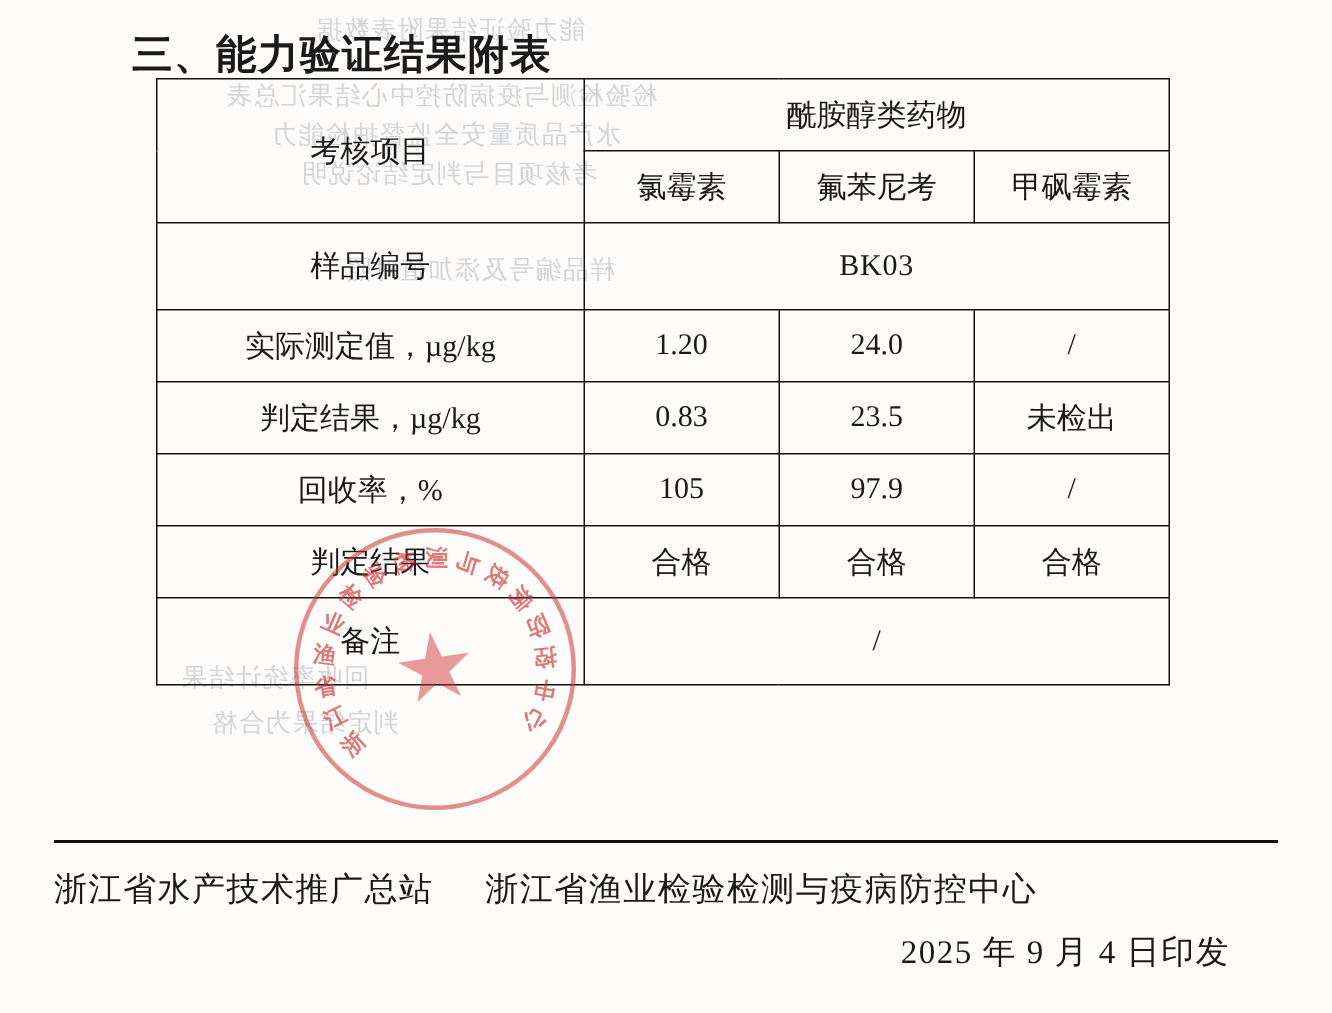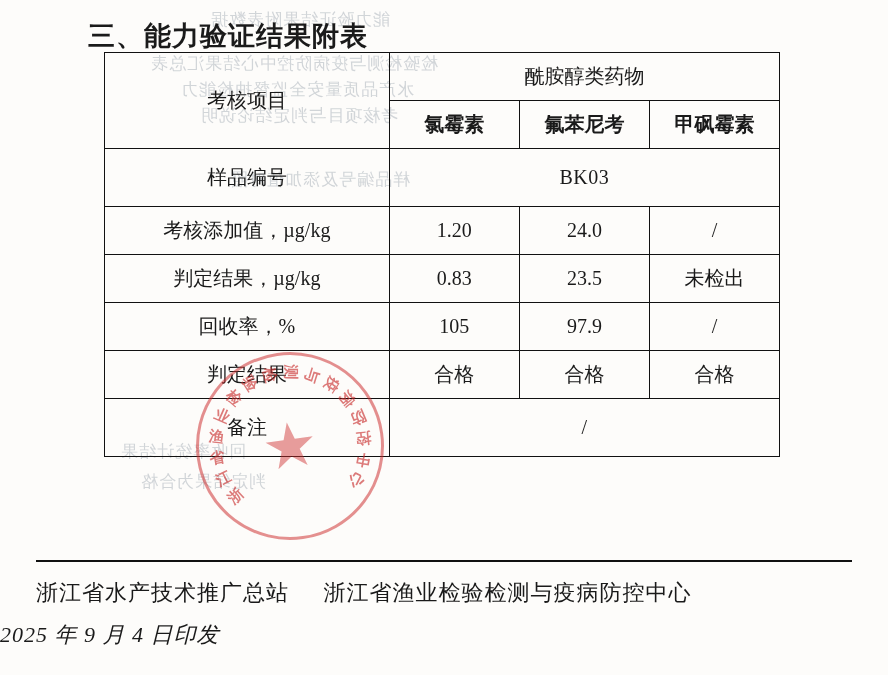"氯霉素" td.col-a, td.col-b, td.col-c { font-weight: bold -> none }
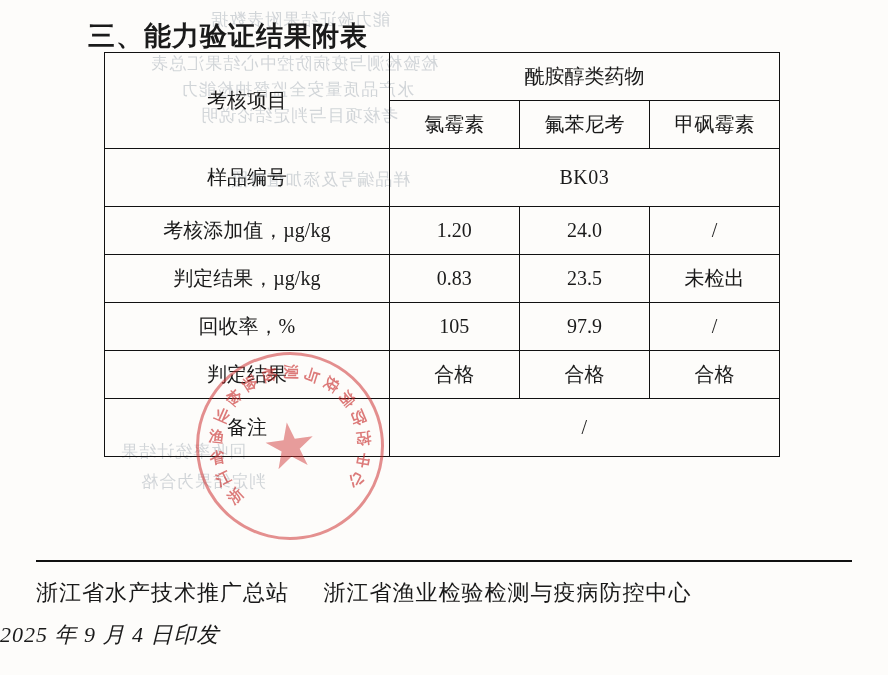"考核添加值，µg/kg" td.label-cell { text: 考核添加 -> 实际测定 }
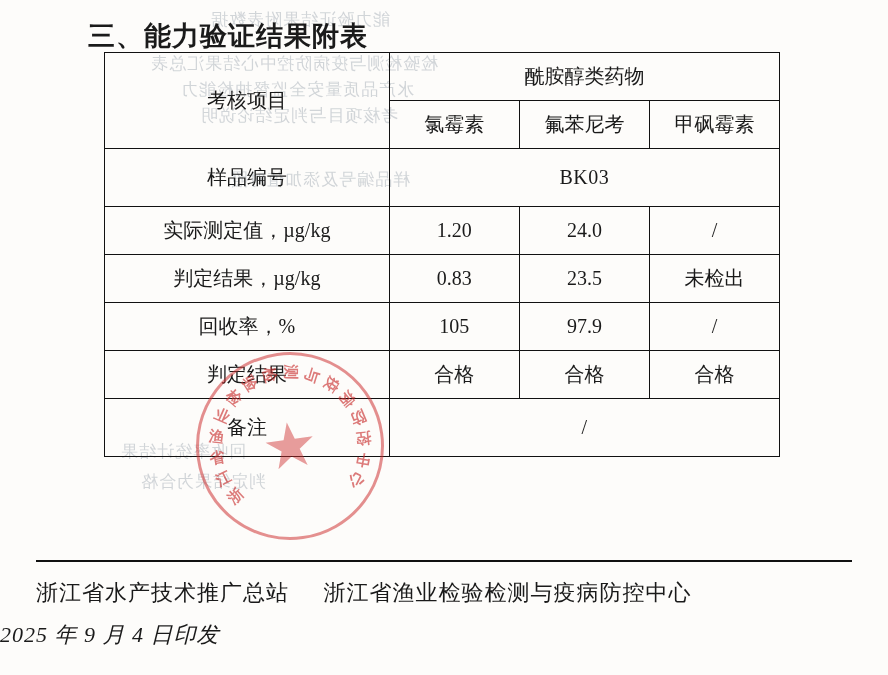"2025 年 9 月 4" .footer-line2 { font-style: italic -> none; text-align: left -> right }
